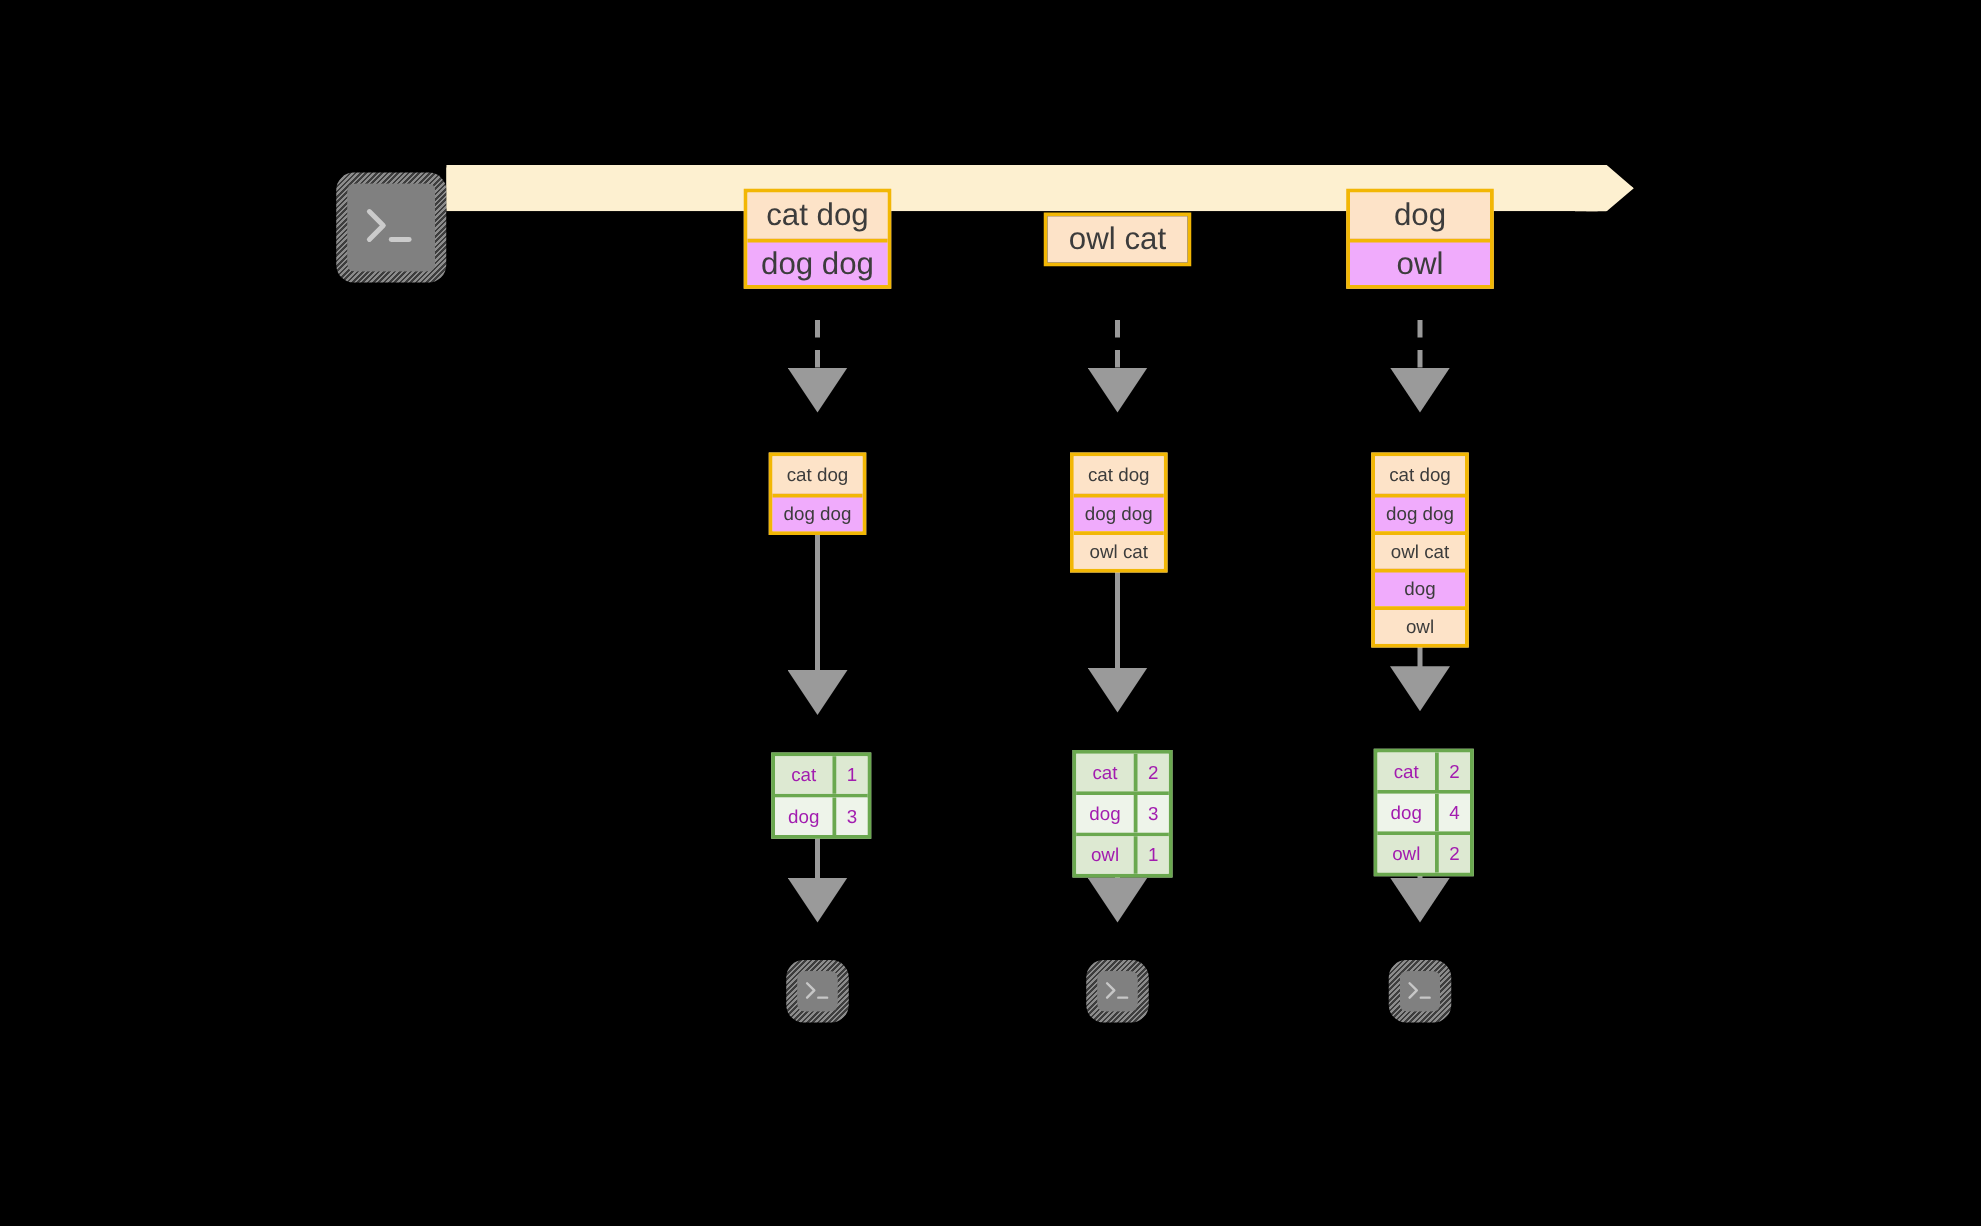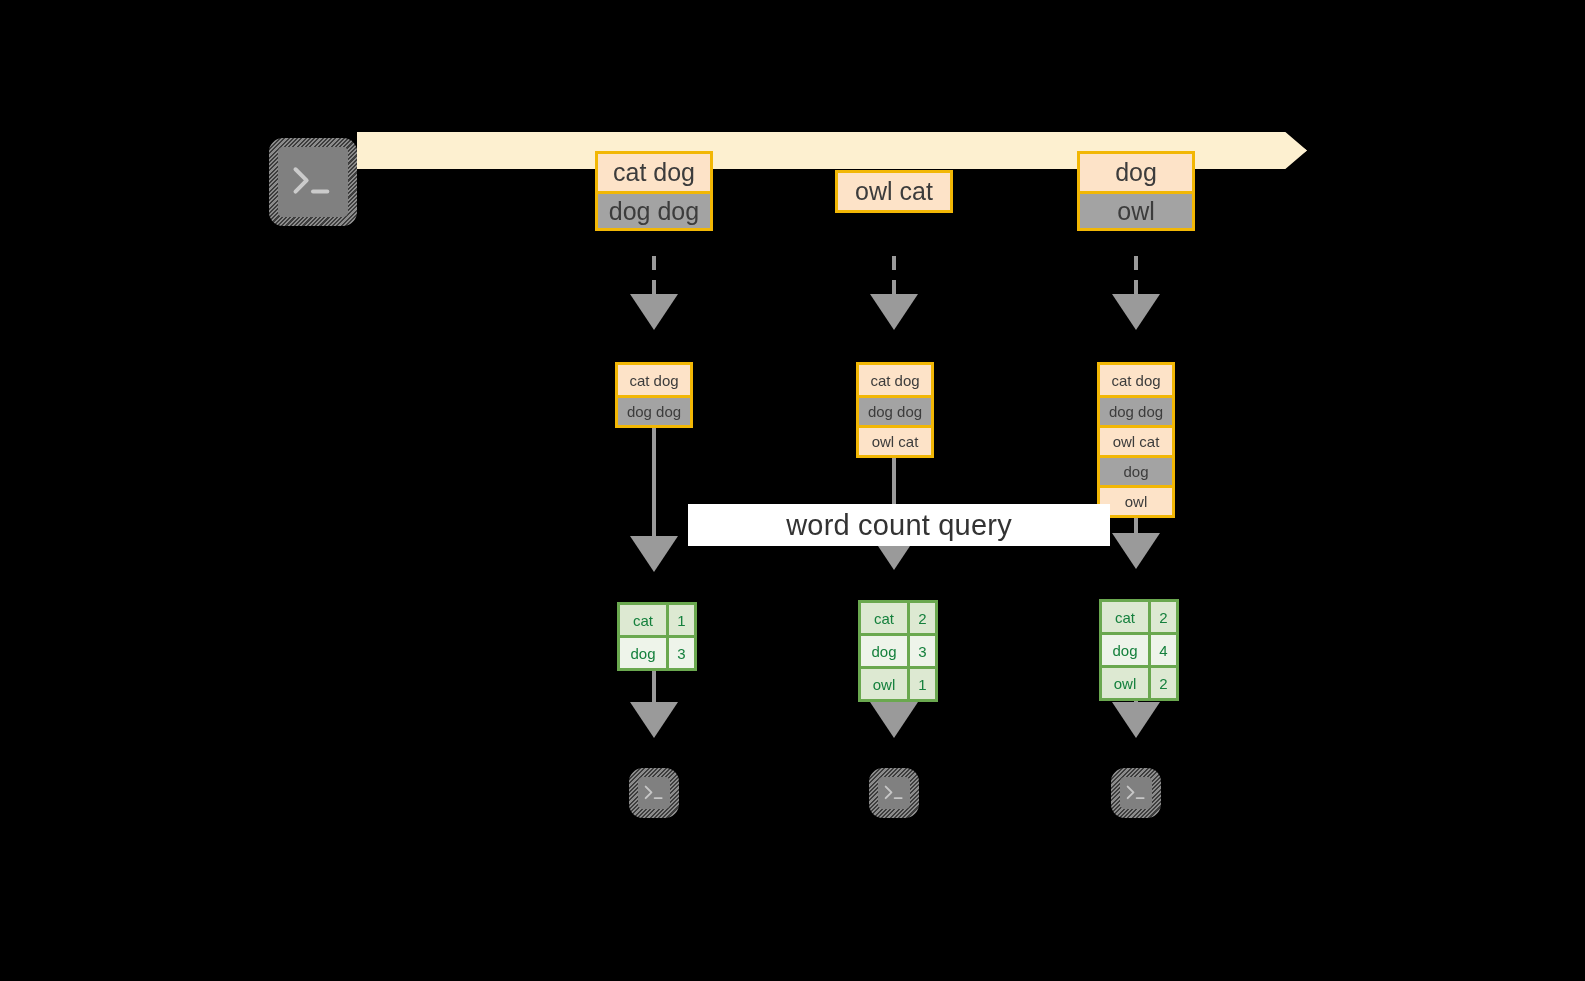"dog dog" .obox .row.alt { background: #a3a3a3 -> #f0abfc }
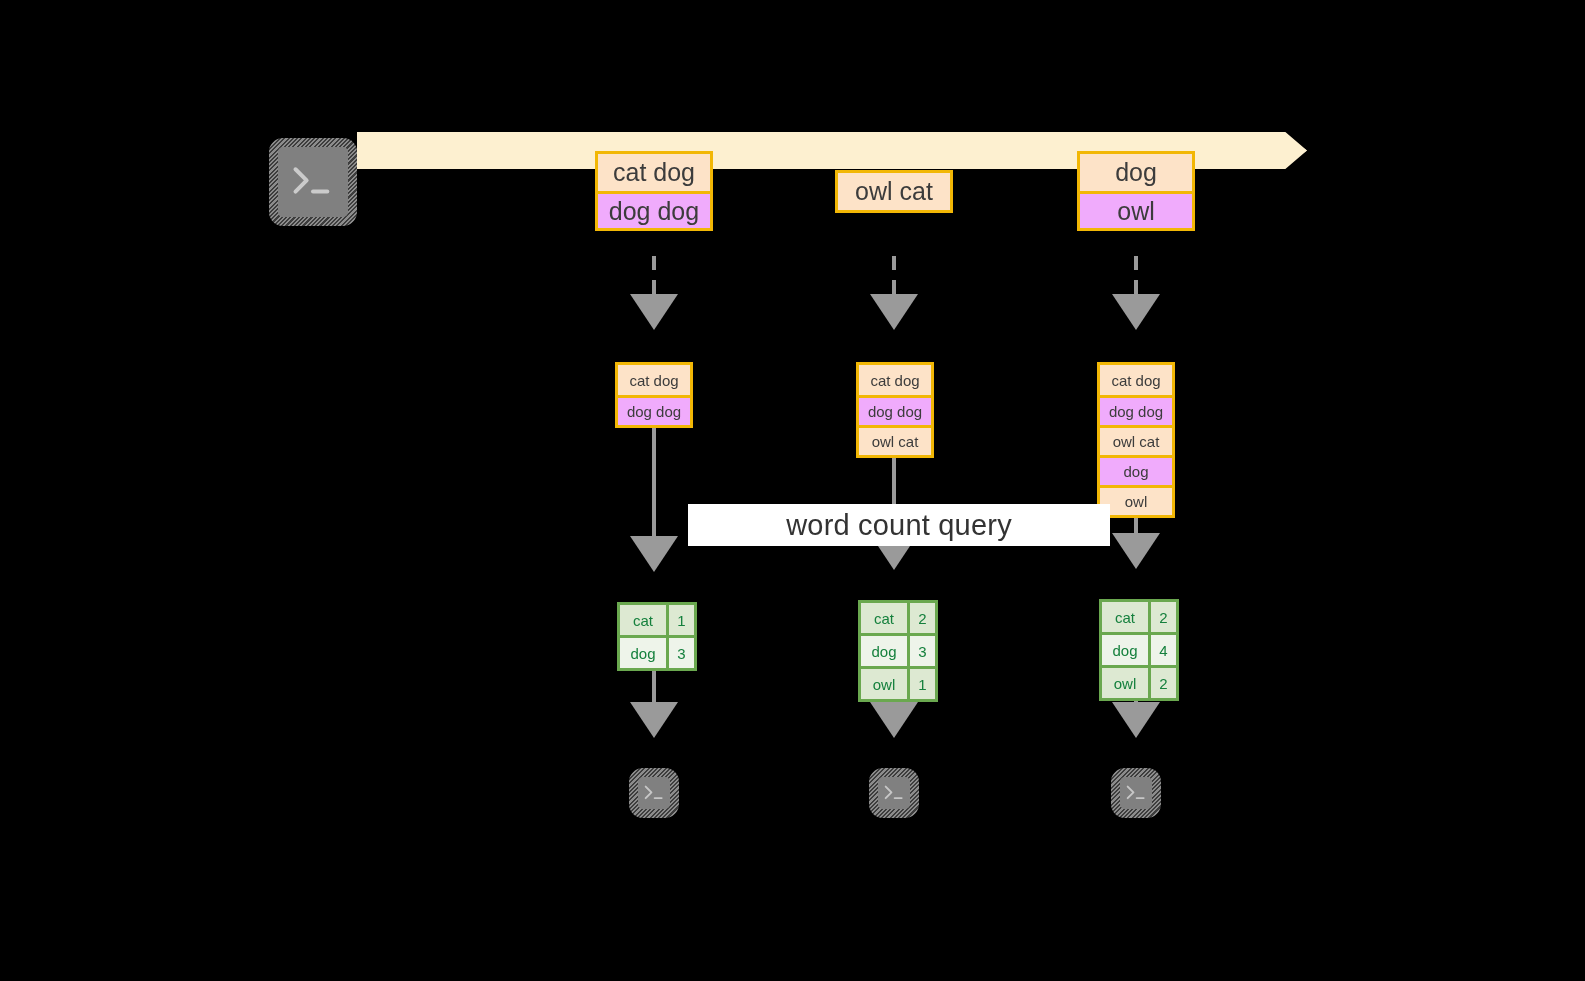"word count query" div { html: <div> <span>word count query</span> </div> -> none }
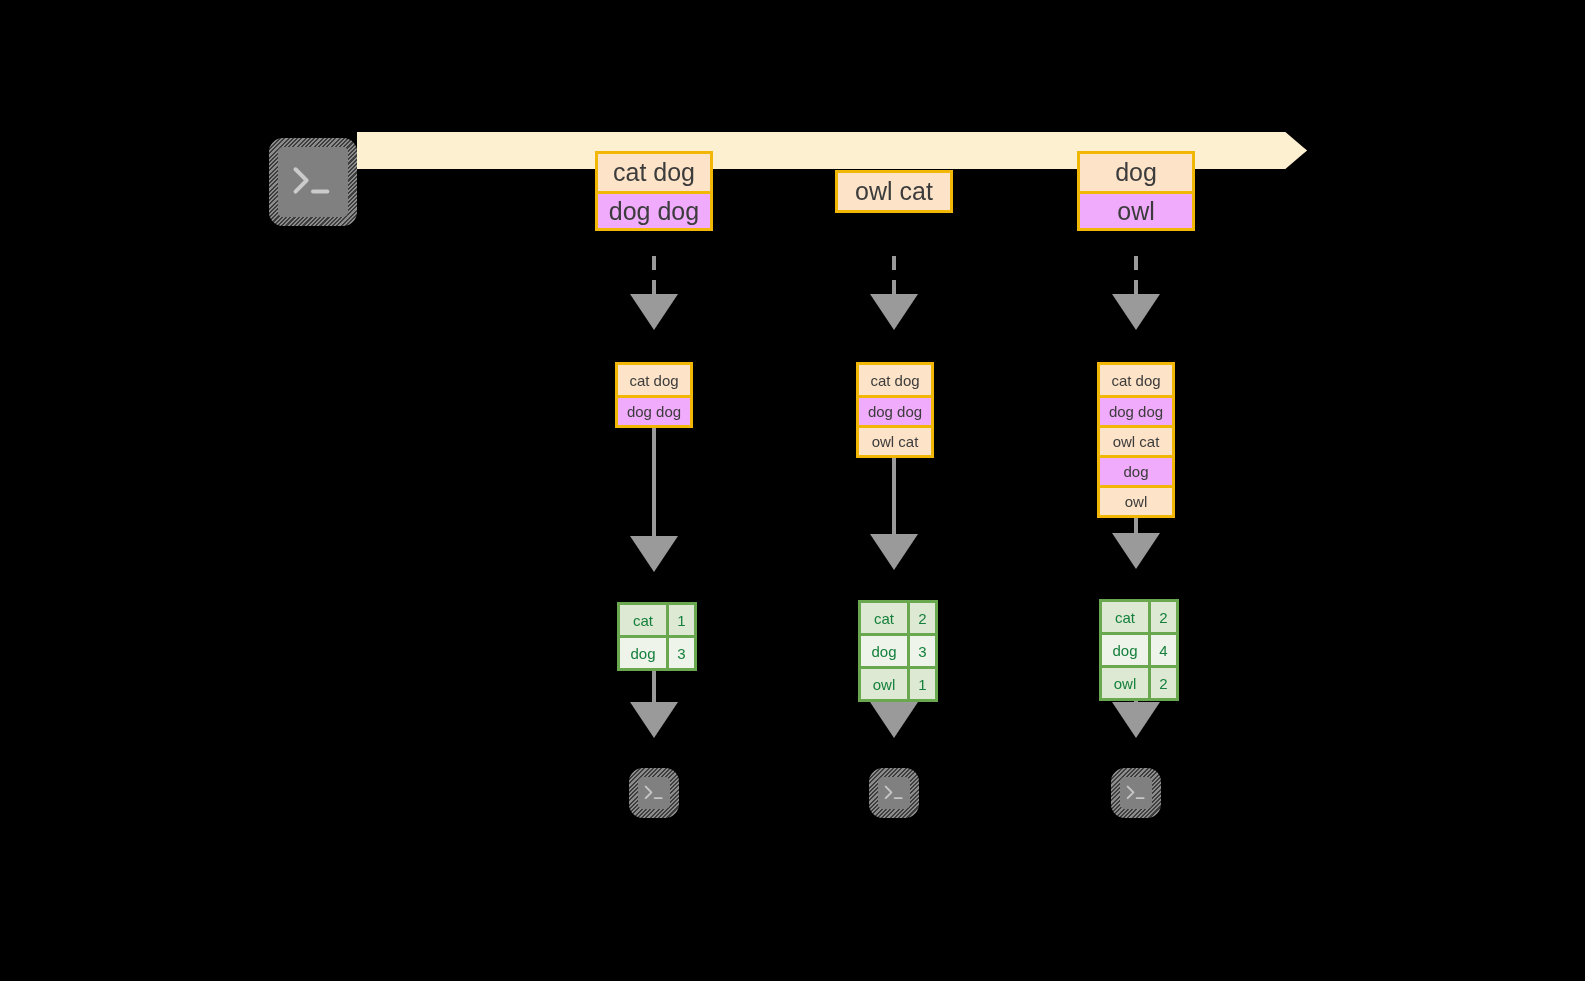"cat" .gtable .tc { color: #15803d -> #a21caf }
